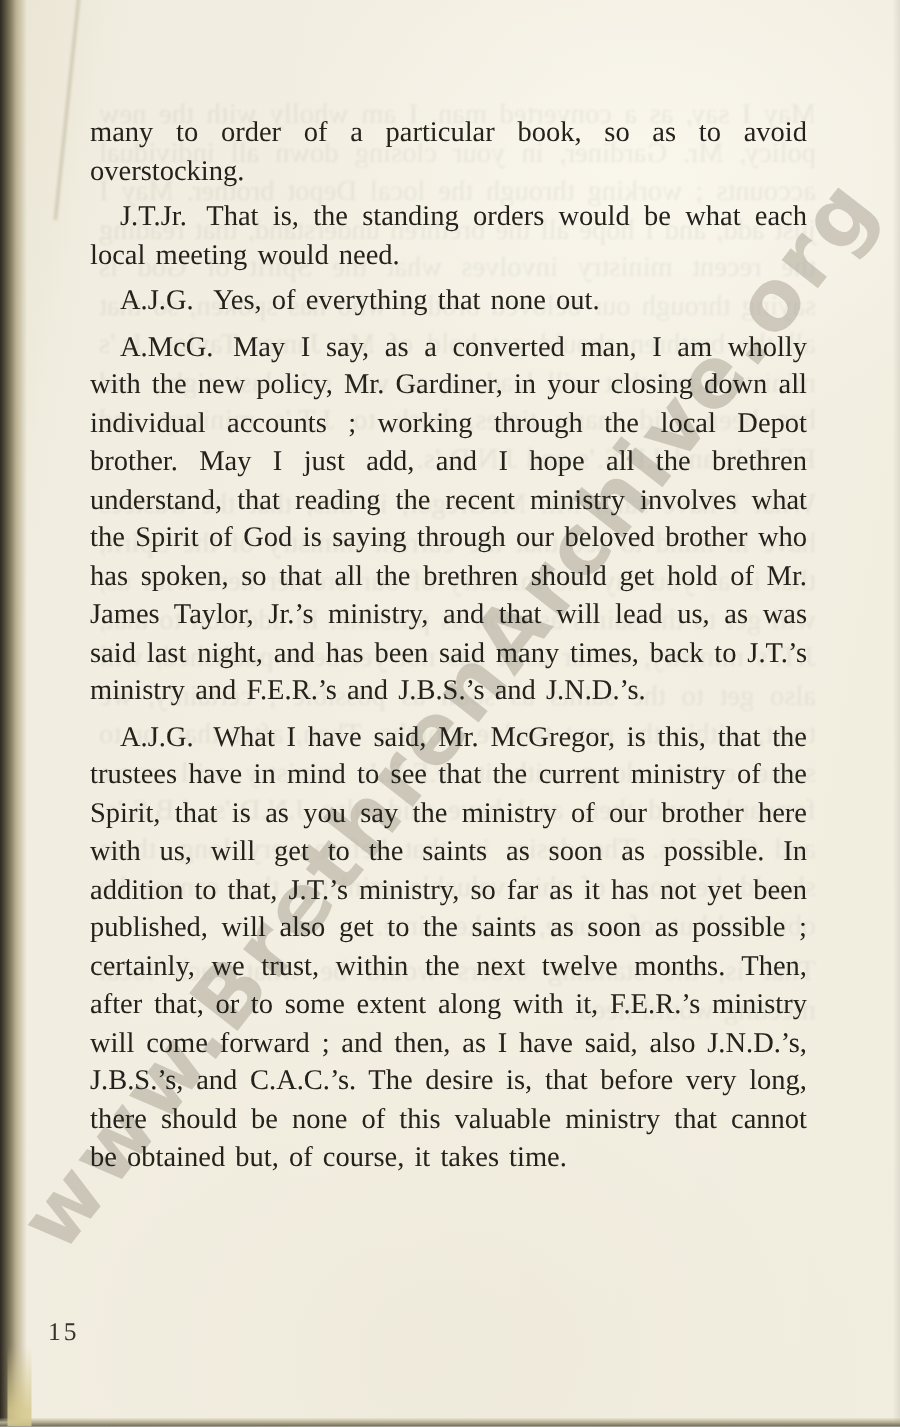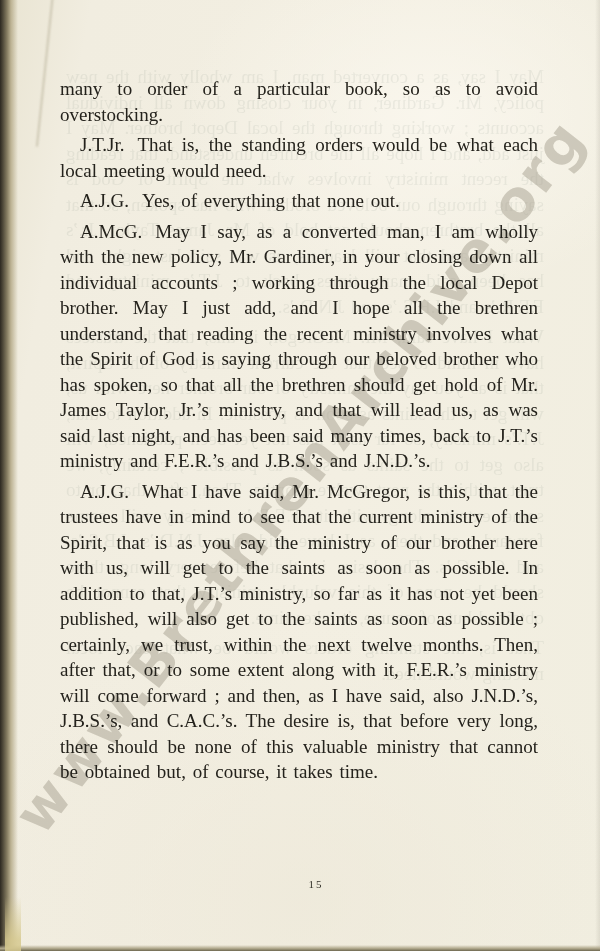"15" .page-number { font-size: 11px -> 17px; text-align: center -> left }
